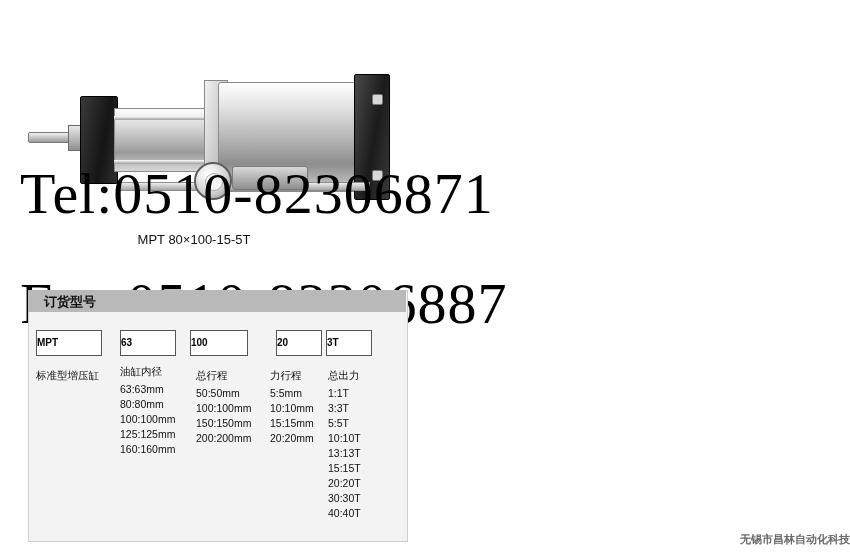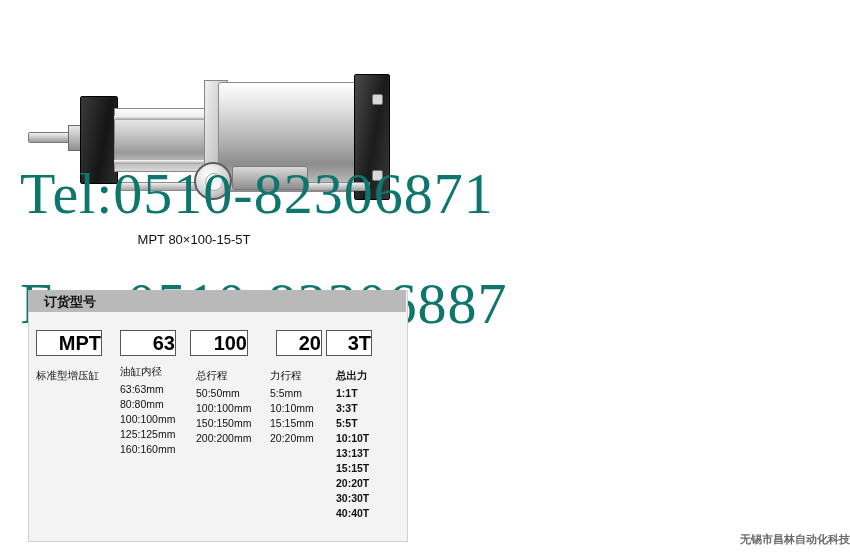"Tel:0510-82306871" .watermark { color: #0f766e -> #000000 }
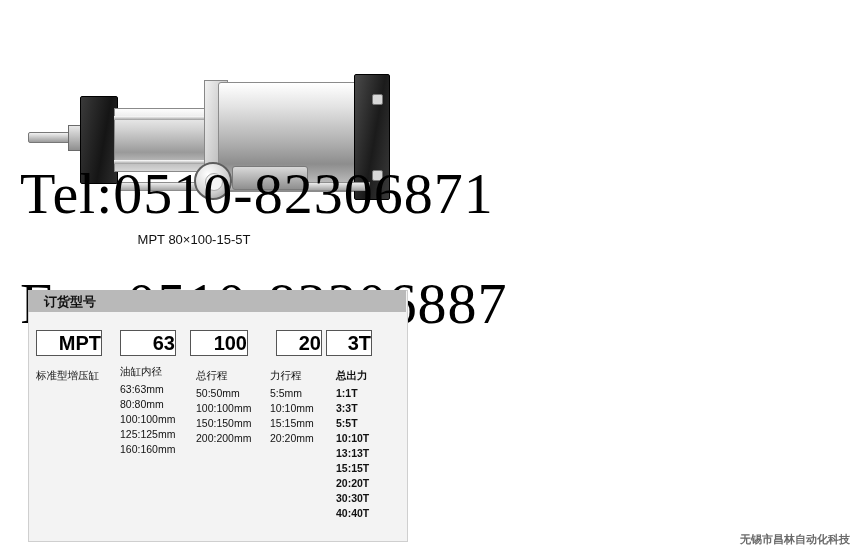"MPT" .model-cell { font-size: 20px -> 10px; text-align: right -> left }
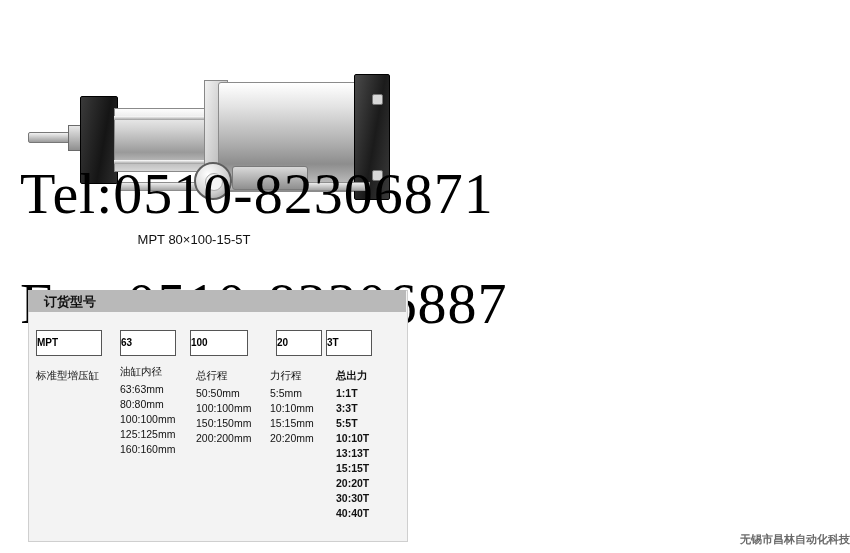"总出力" .sc5 { font-weight: bold -> none; left: 336px -> 328px }
